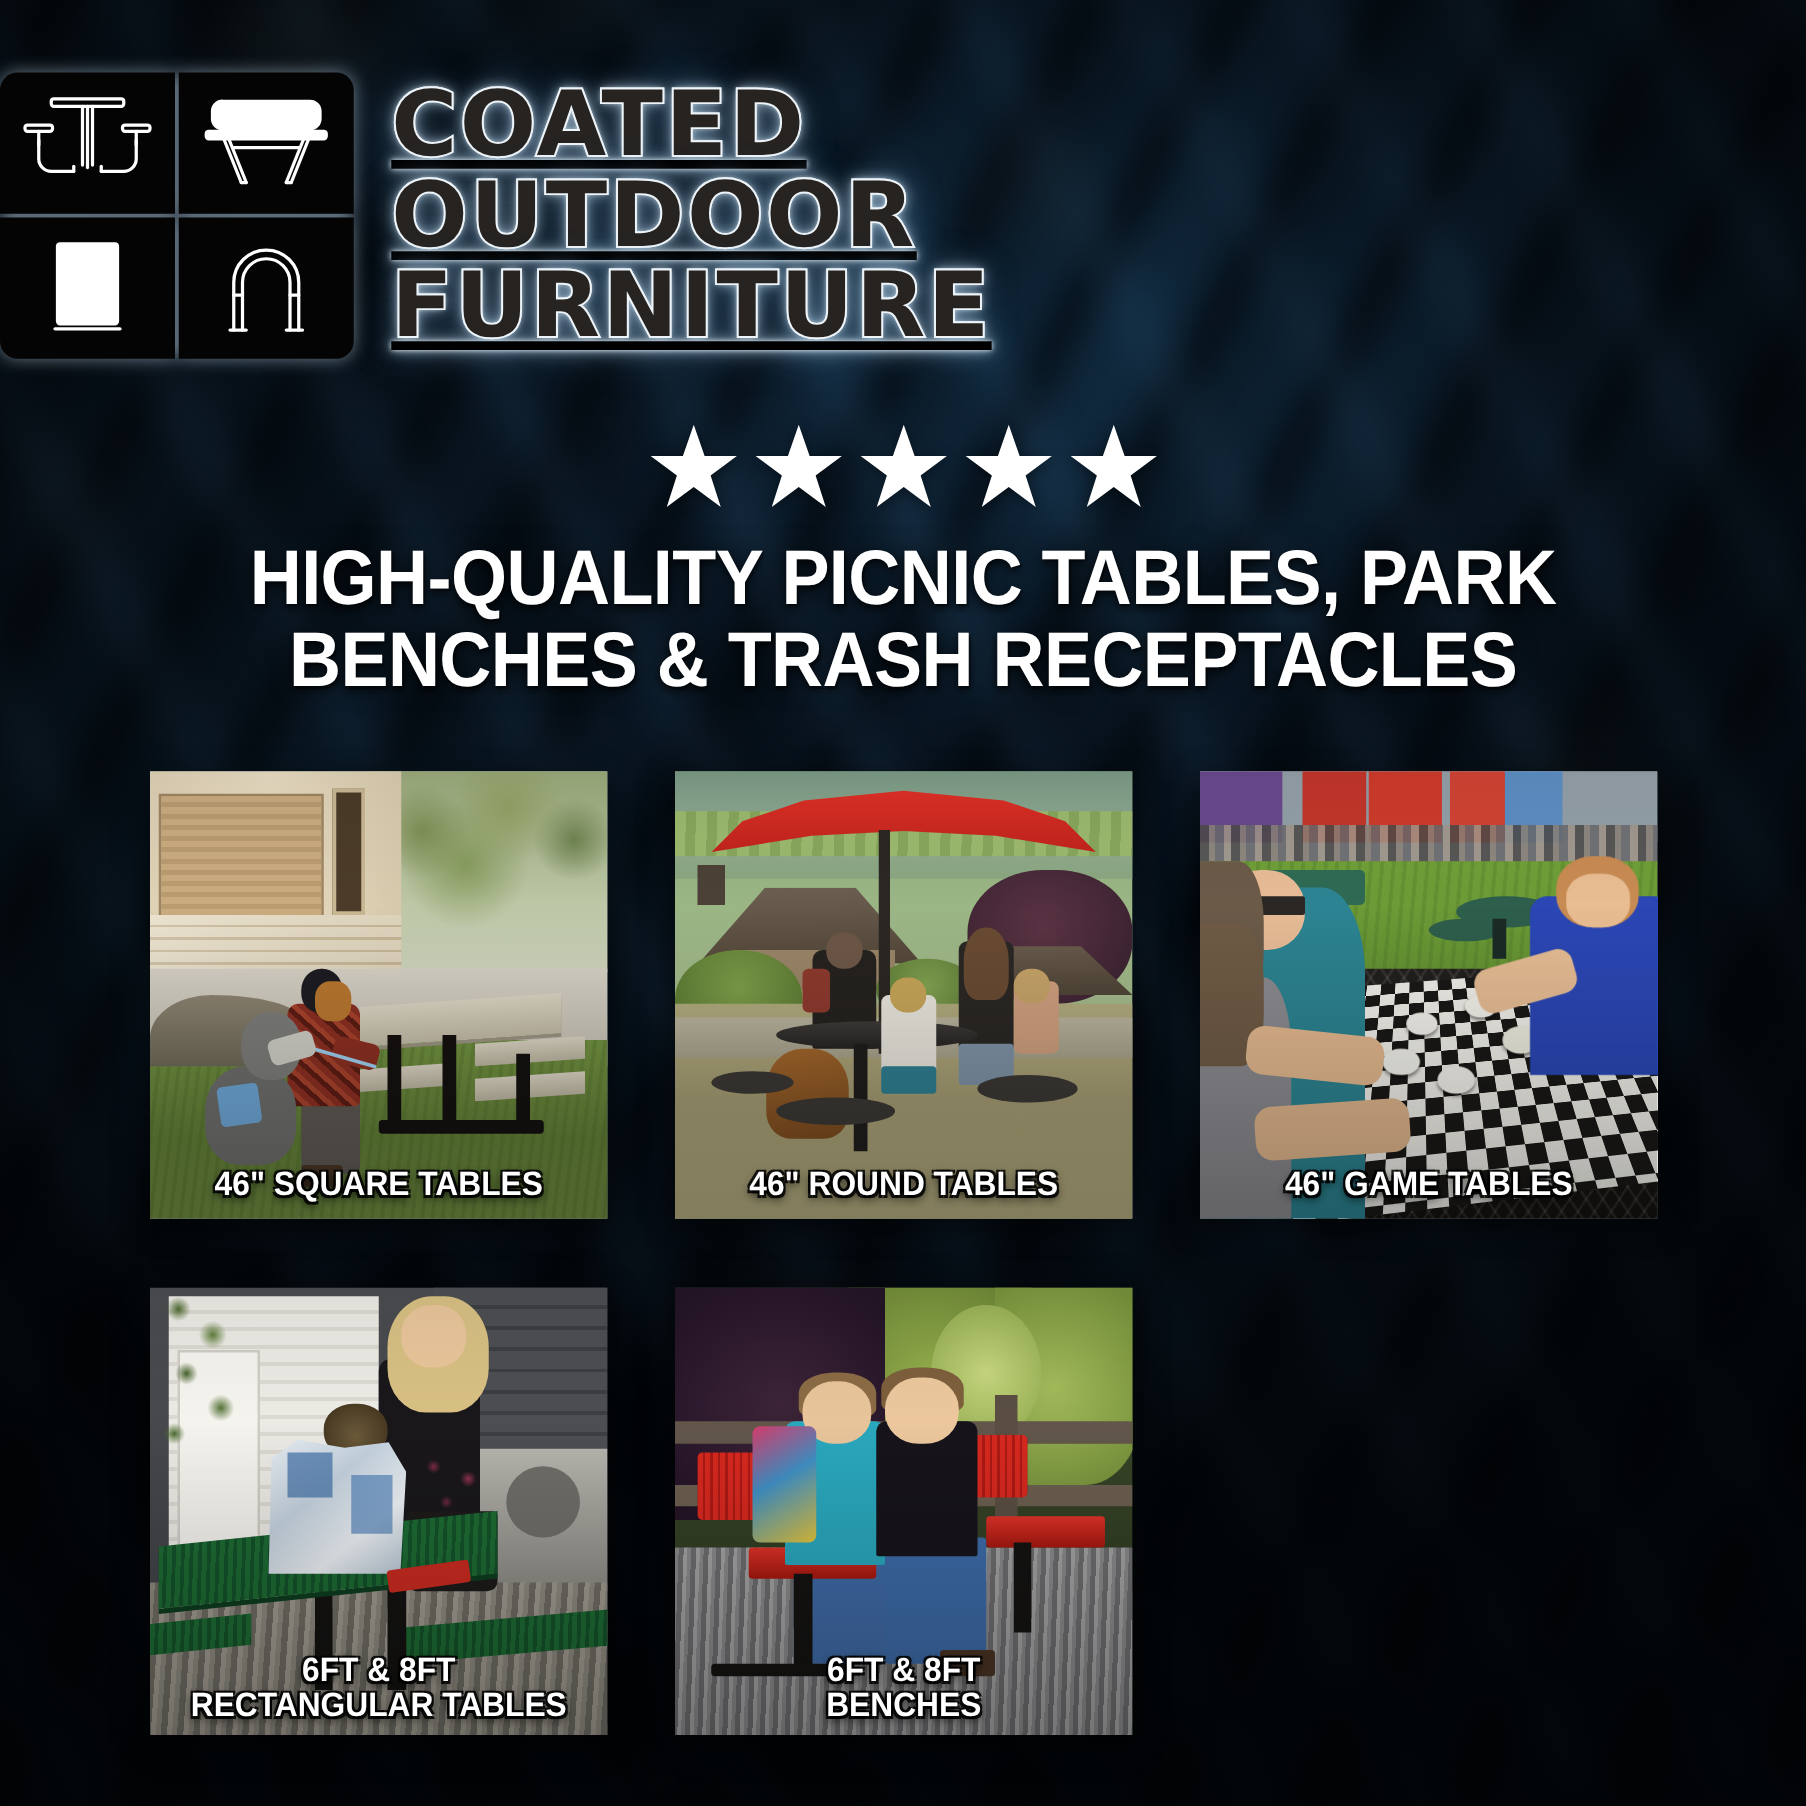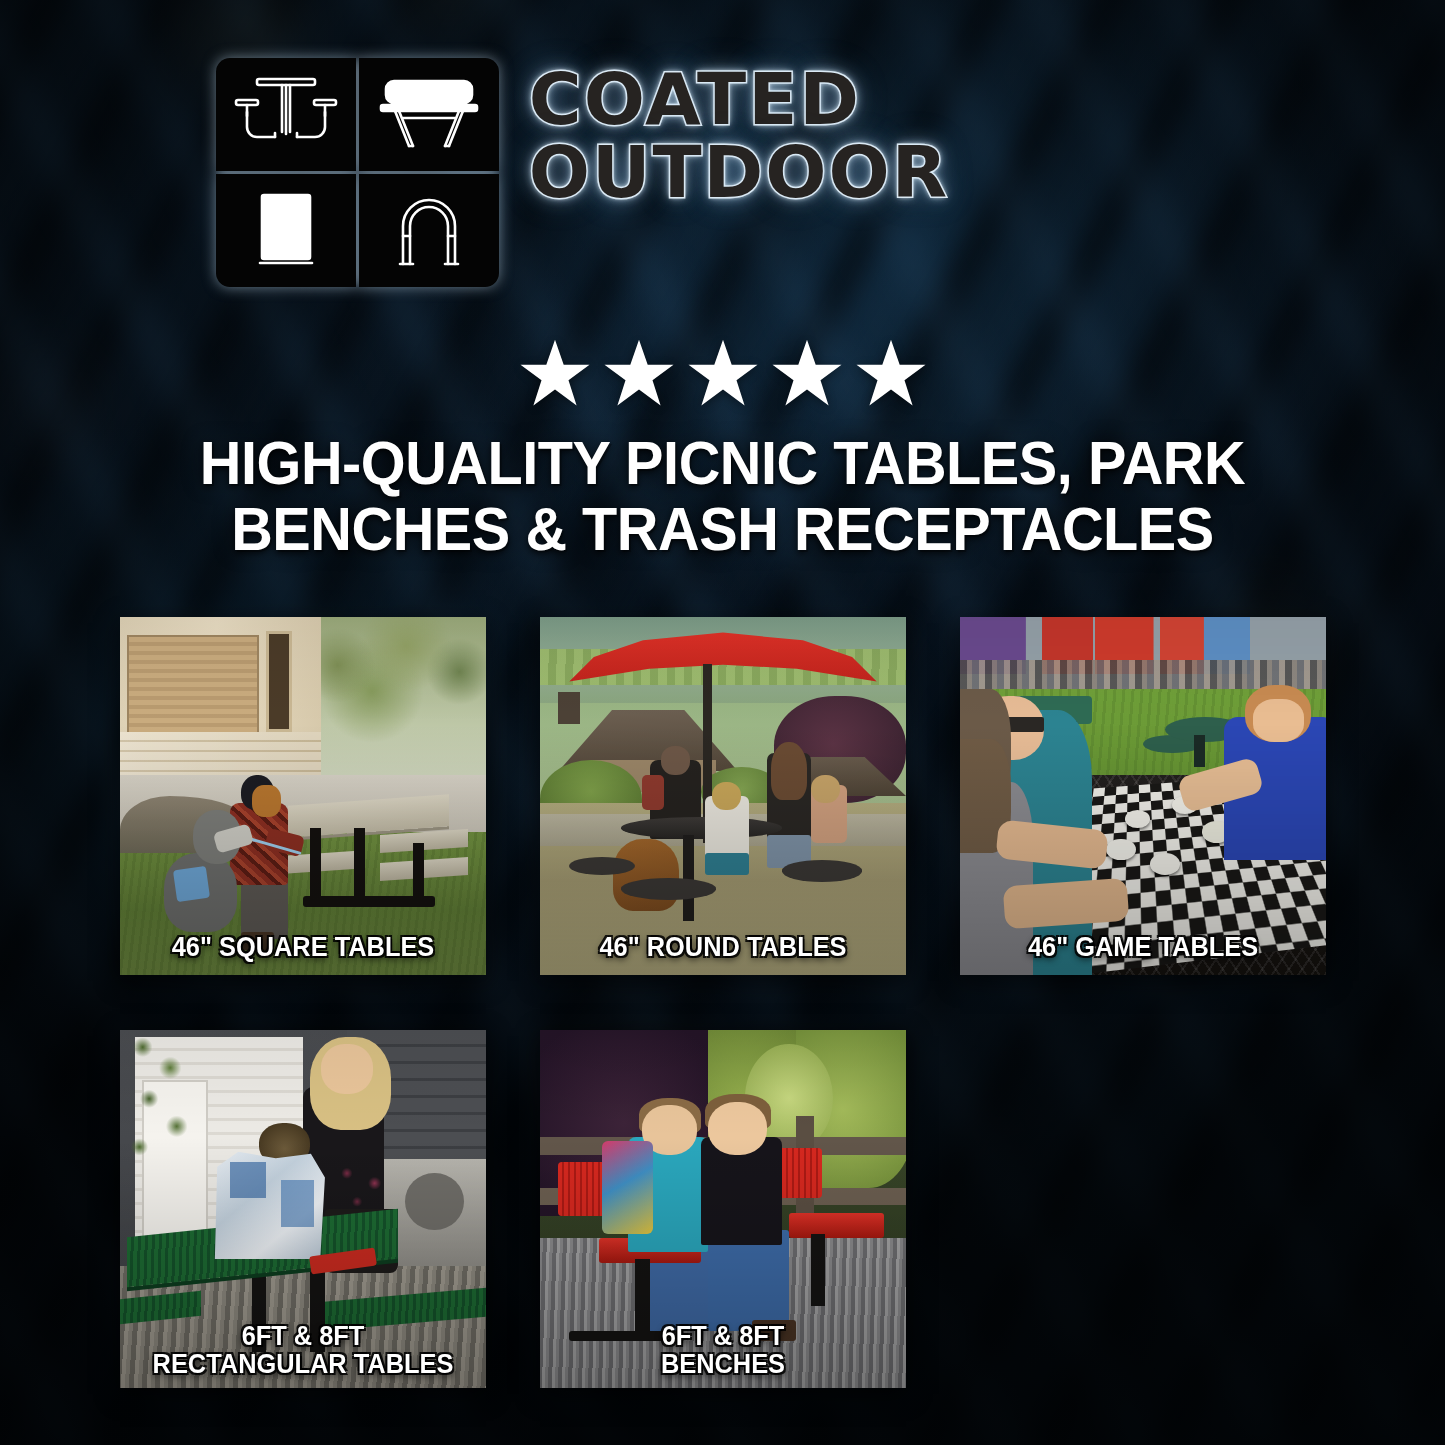"COATED" .logo-block { justify-content: center -> flex-start; text-decoration: none -> underline }
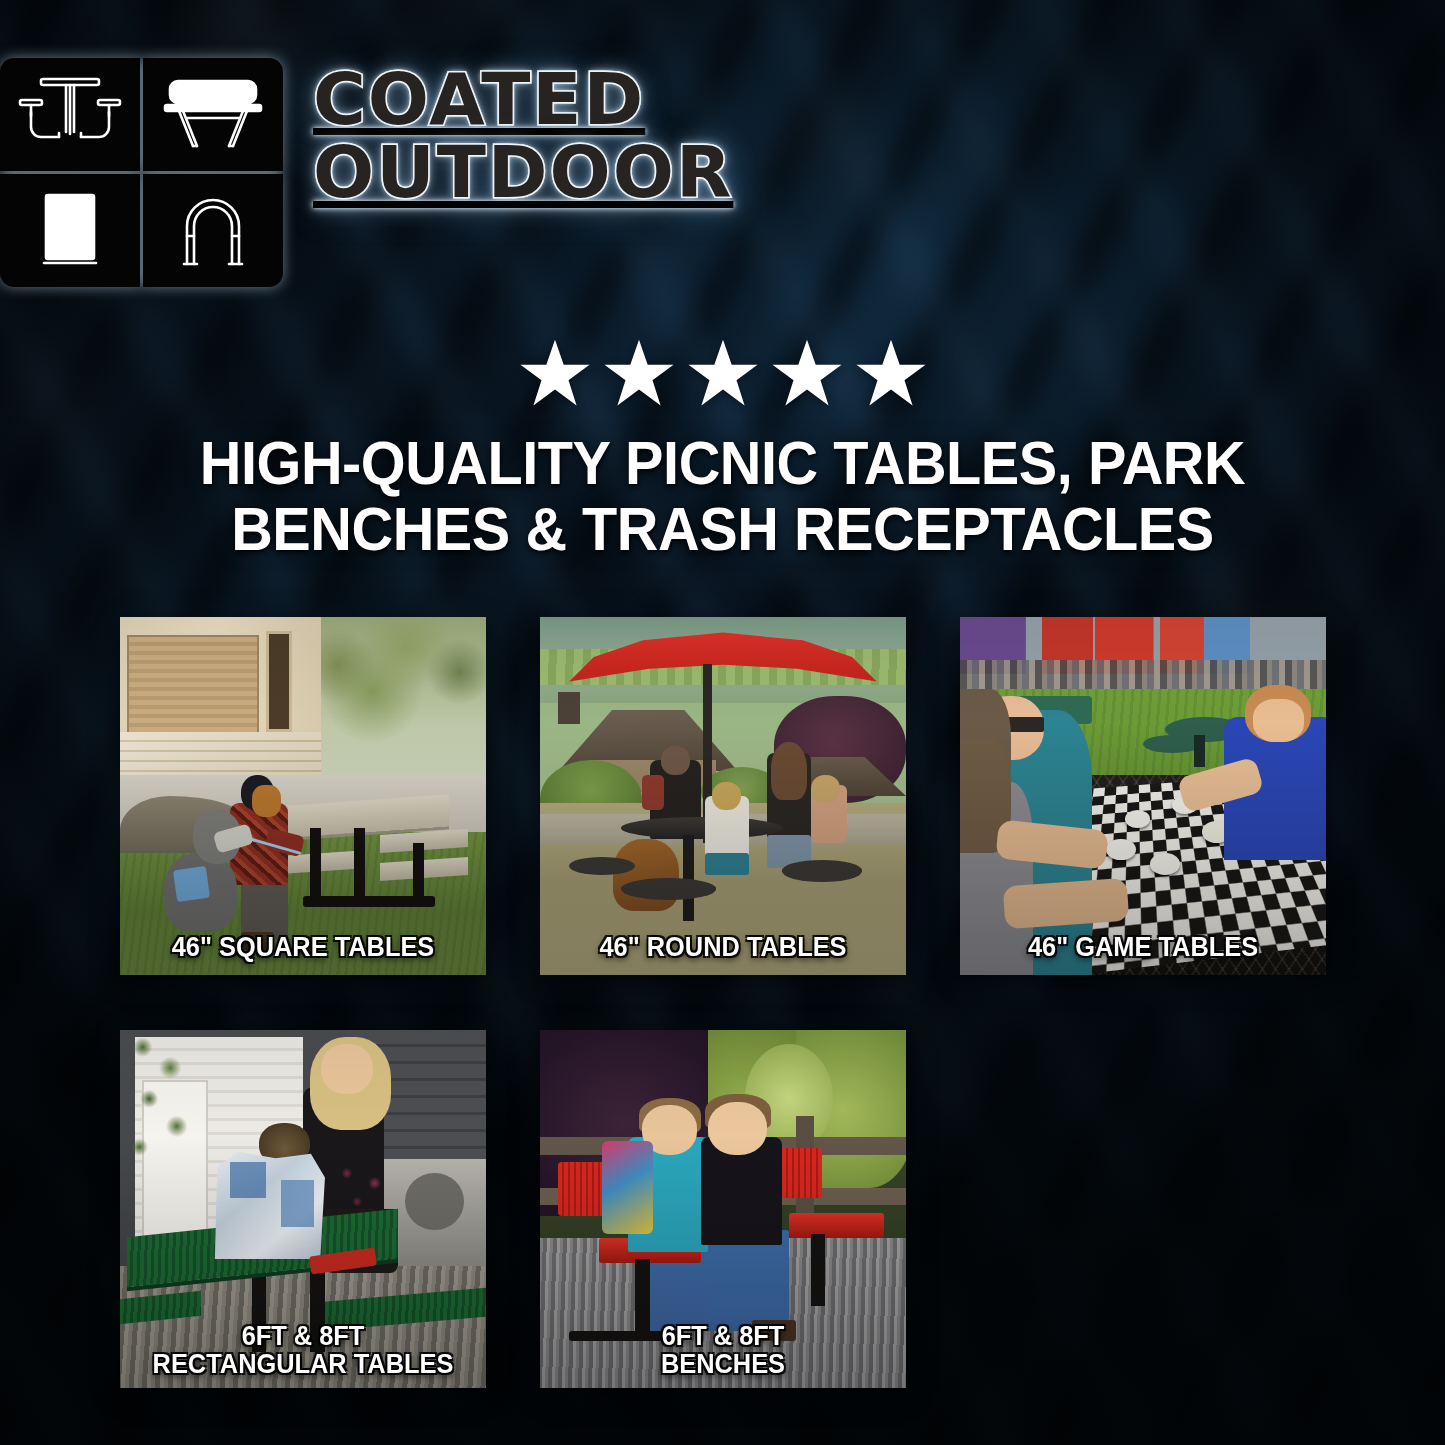"FURNITURE" div.logo-line { html: none -> <div>FURNITURE</div> }
